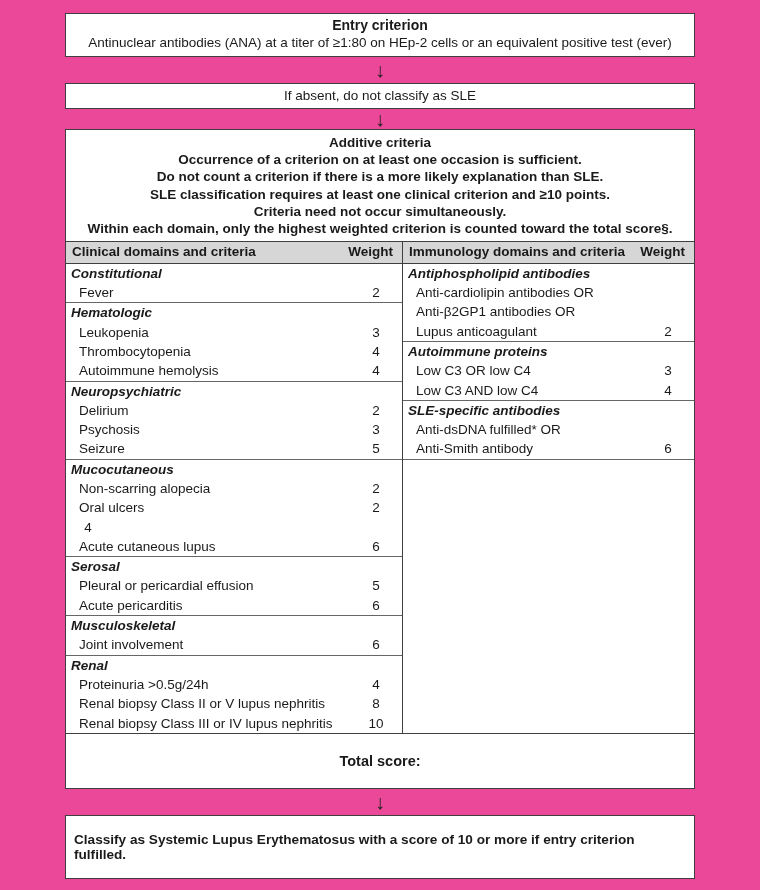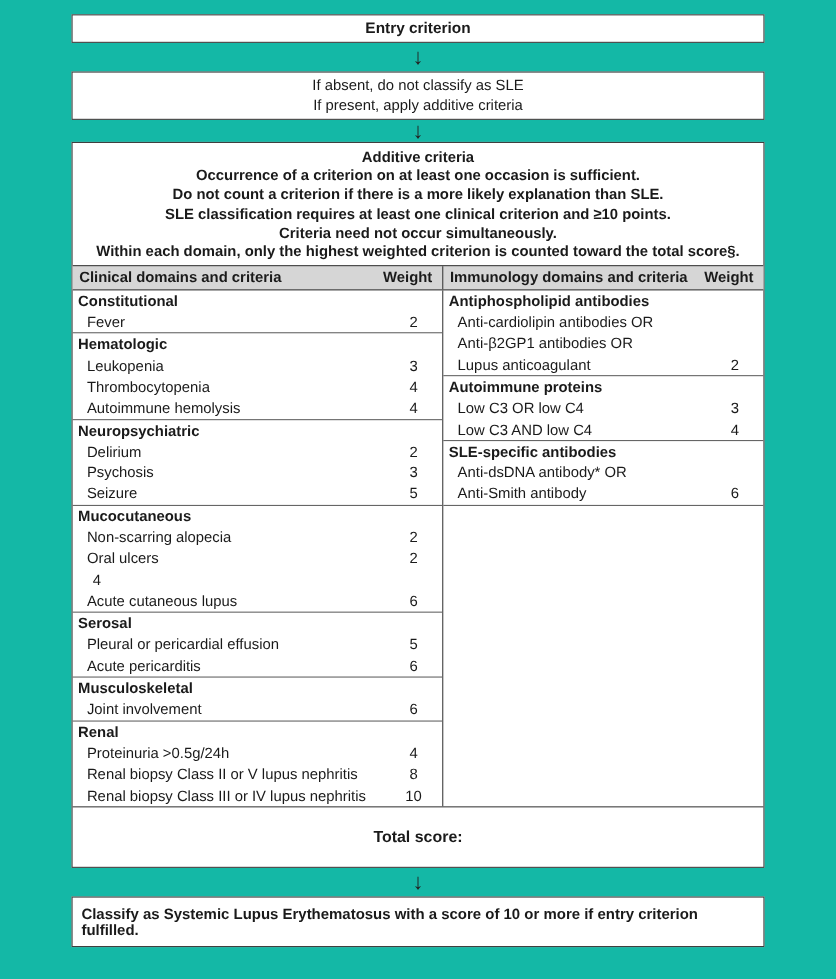"Entry criterion" .page { background: #14b8a6 -> #ec4899 }
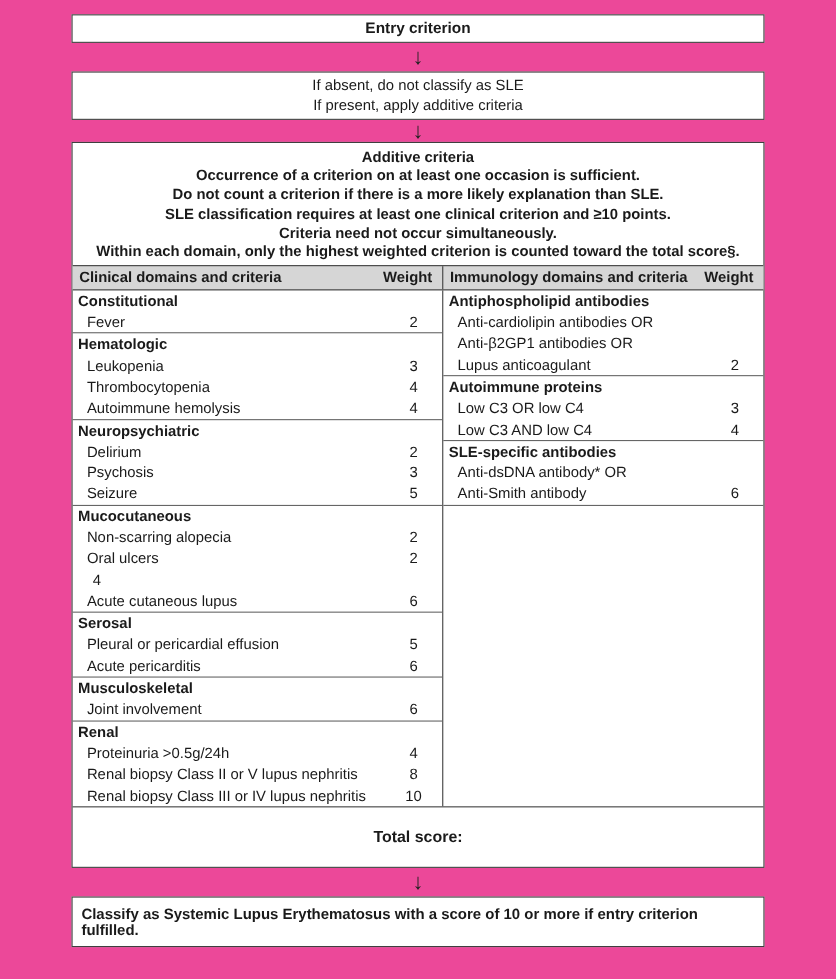"Antinuclear antibodies (ANA) at a" div.entry-text { html: none -> <div>Antinuclear antibodies (ANA) at a titer of ≥1:80 on HEp-2 cells or an equivalent positive test (ever)</div> }
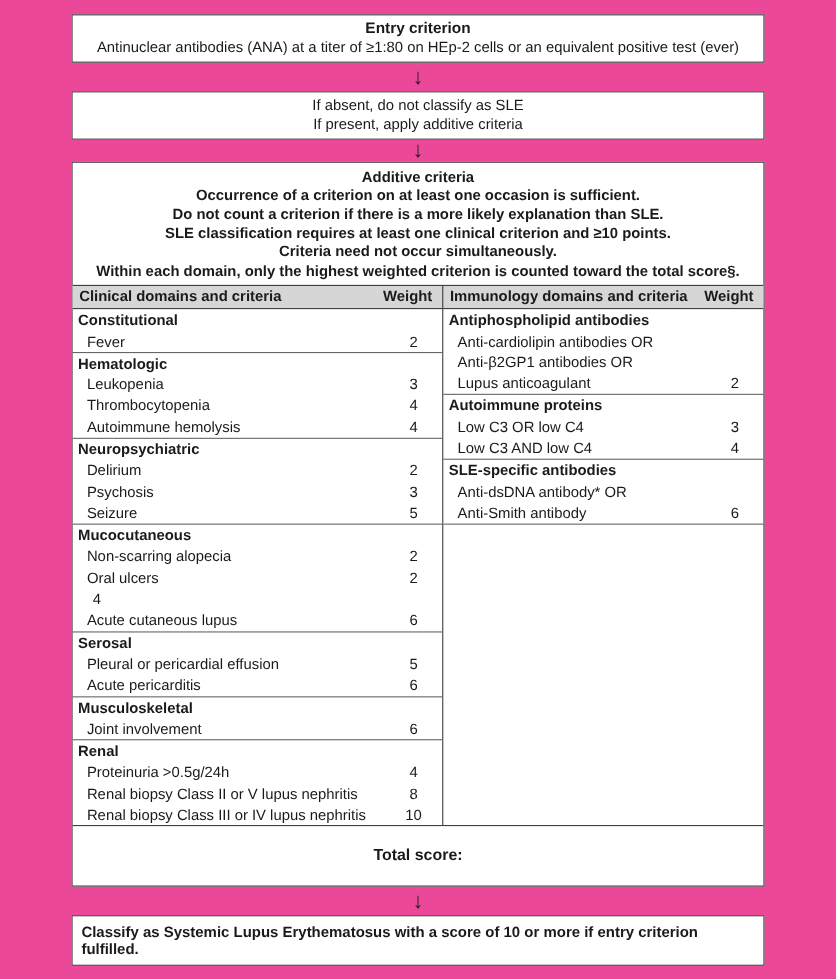"If present, apply additive criteria" div { html: <div>If present, apply additive criteria</div> -> none }
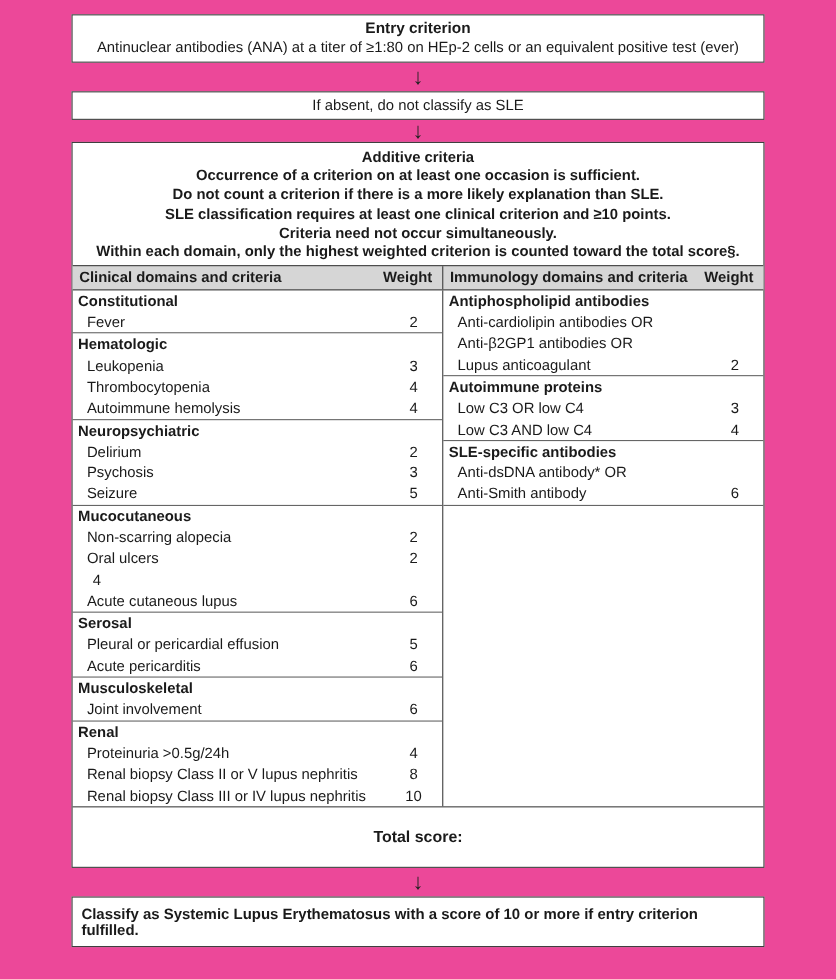"Constitutional" .domain-row { font-style: none -> italic }
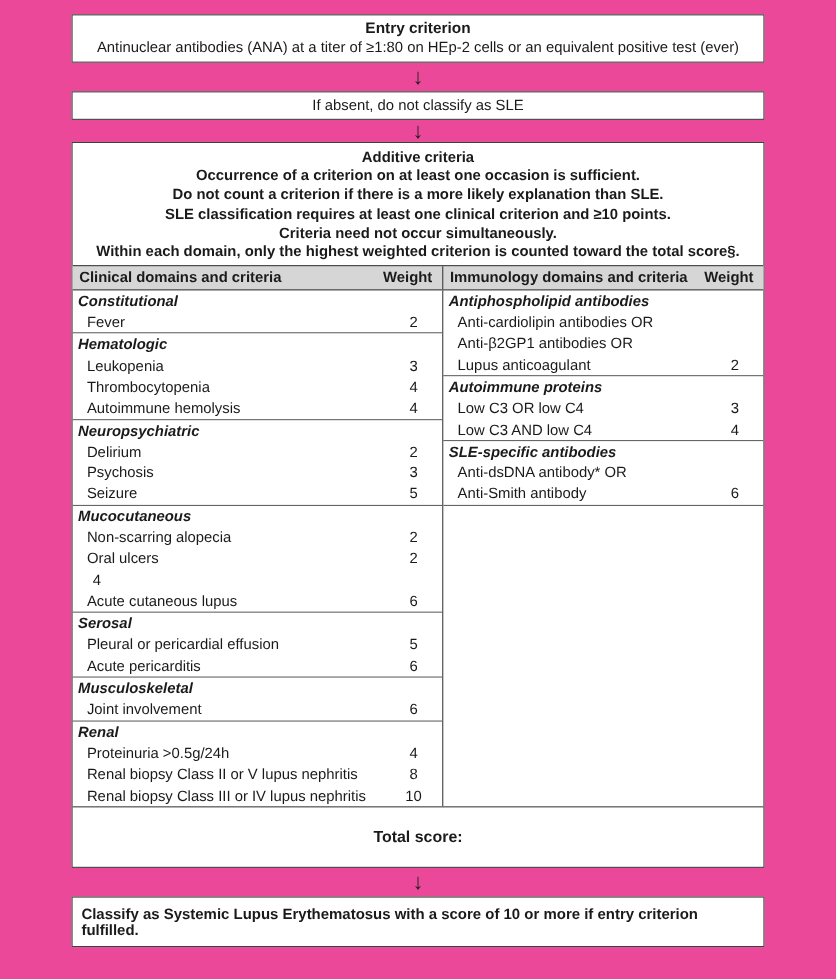"Anti-dsDNA antibody* OR" span.label { text: antibody -> fulfilled }
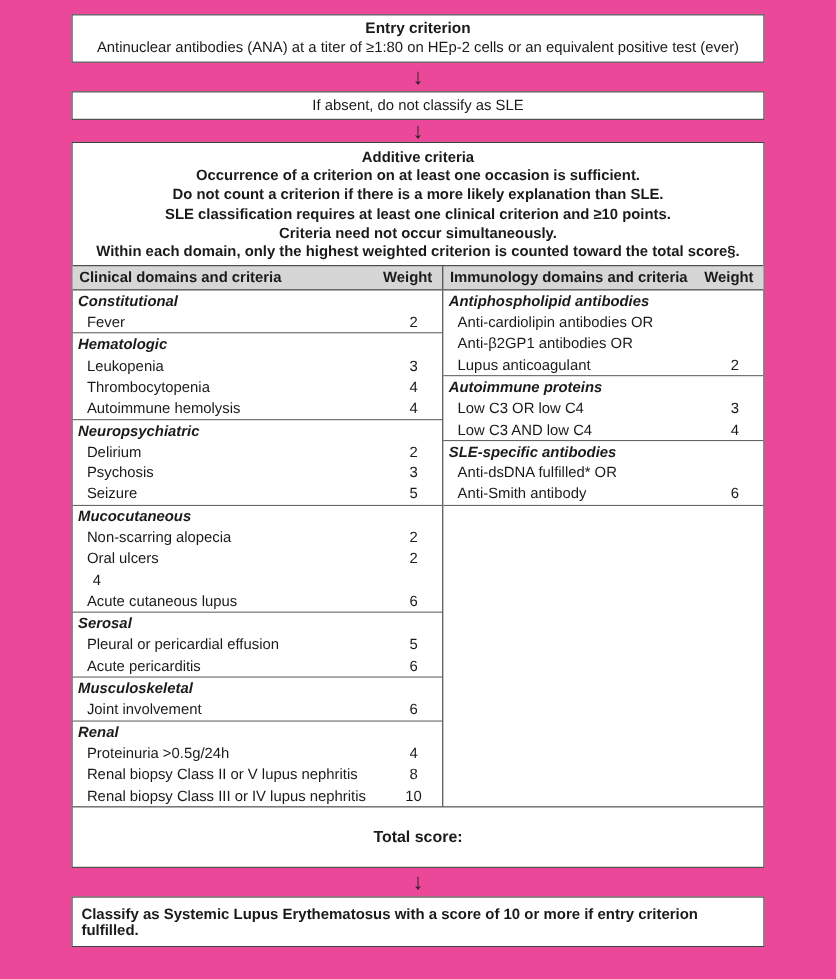"Classify as Systemic Lupus Erythematosus" .classify-box { height: 46px -> 64px }
